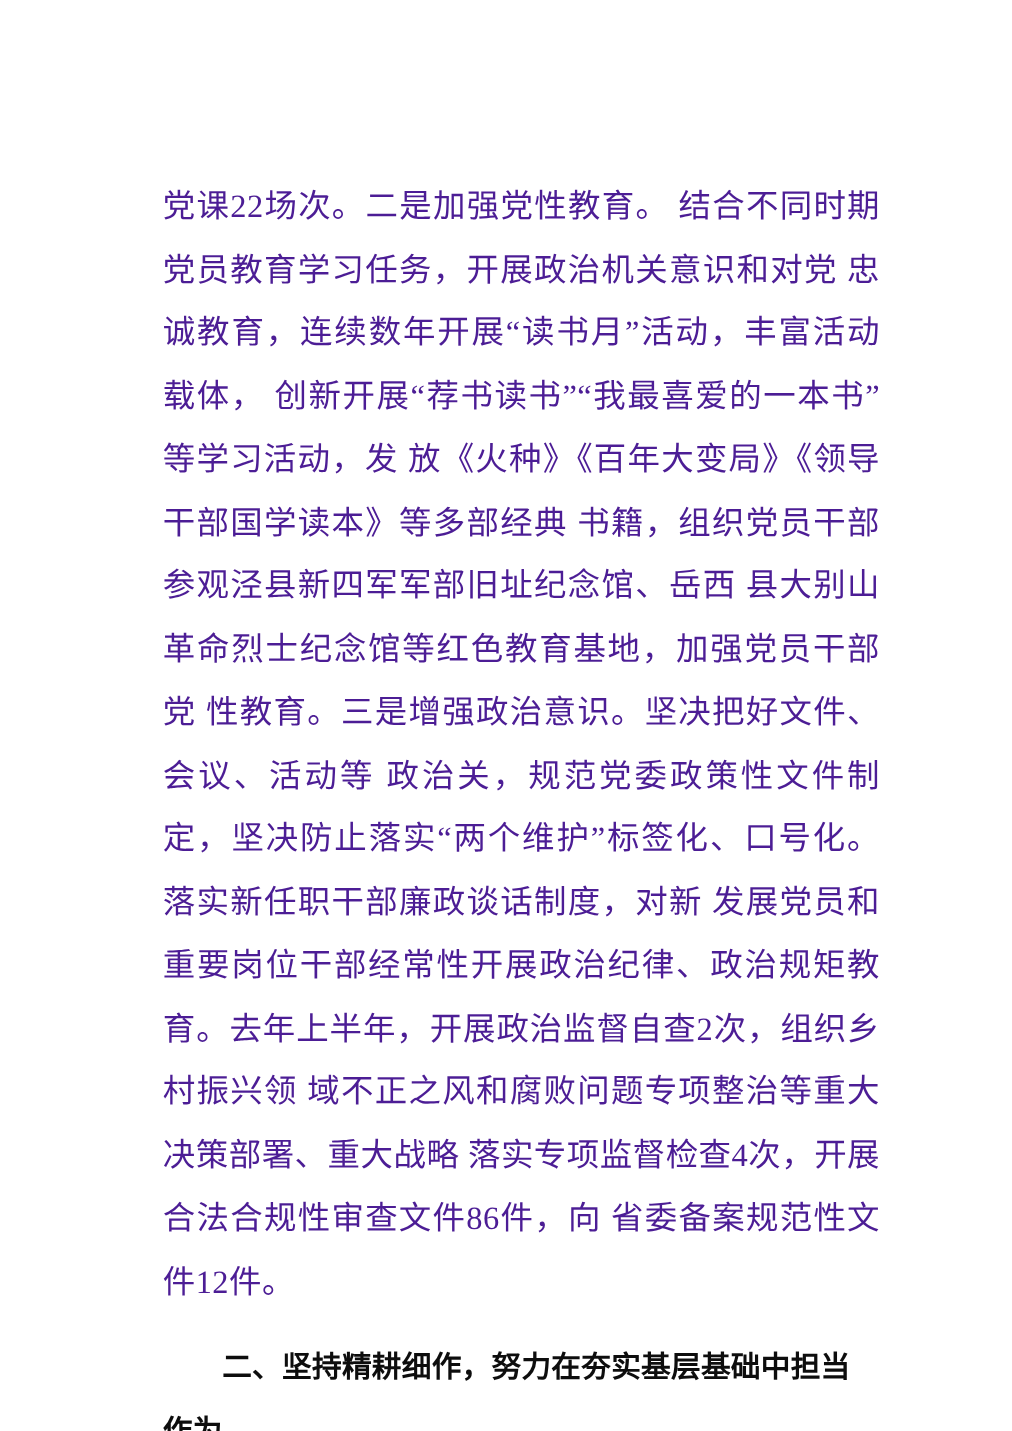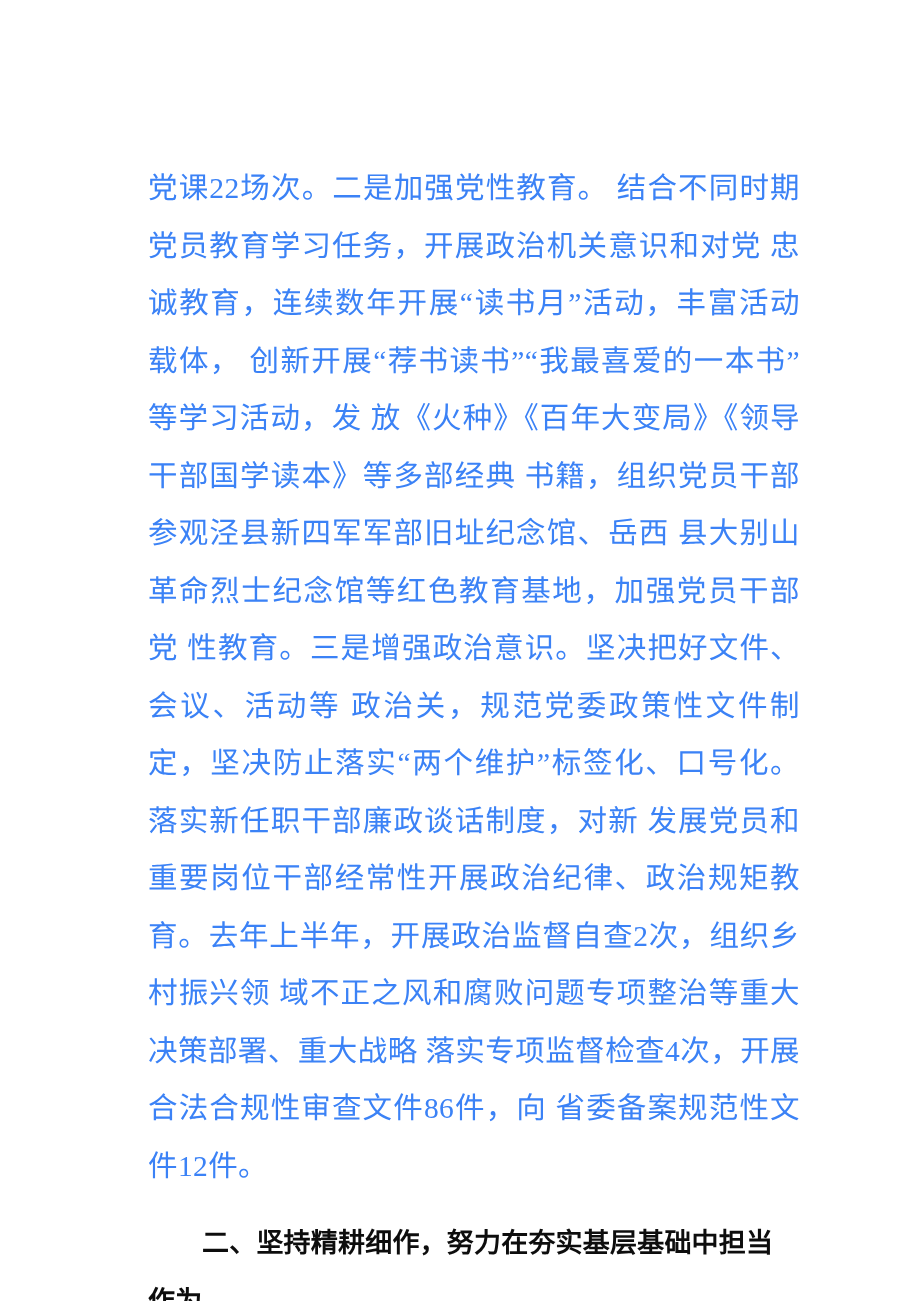"党课22场次。二是加强党性教育。" .para { color: #3b82f6 -> #4c1d95 }
